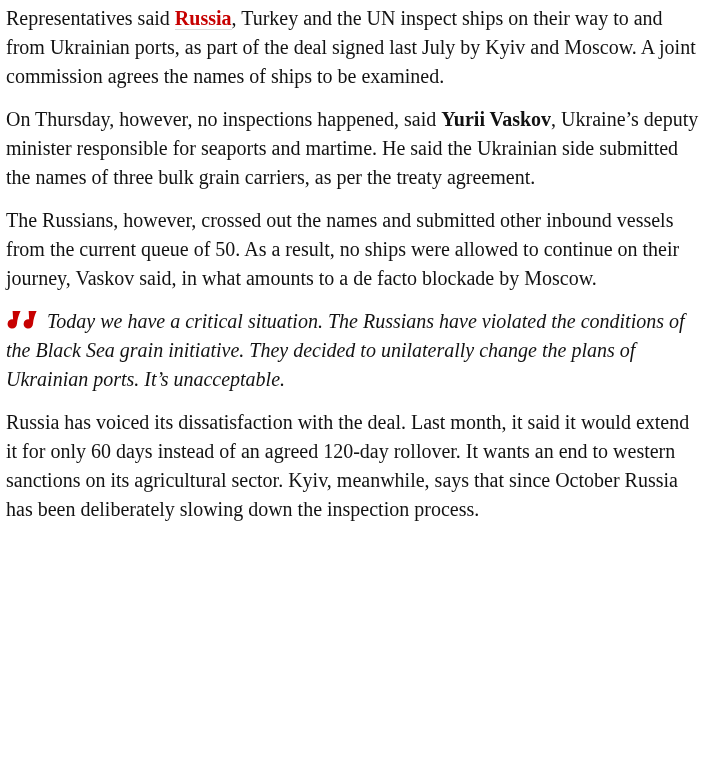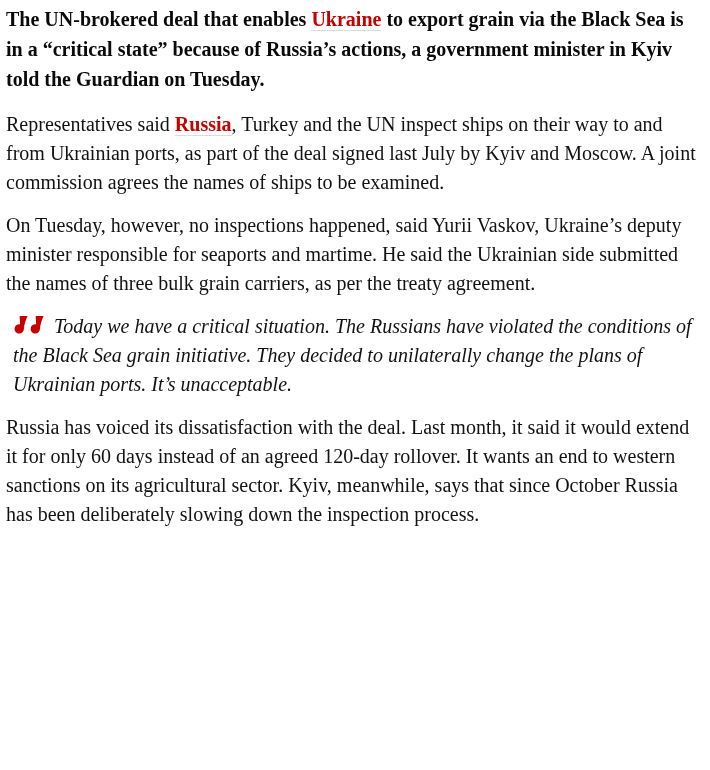"The UN-brokered deal that enables" p.intro { html: <p><span>The UN-brokered deal that enables </span><a>Ukraine</a><span> to export grain via the Black Sea is in a “critical state” because of Russia’s actions, a government minister in Kyiv told the Guardian on Tuesday.</span></p> -> none }
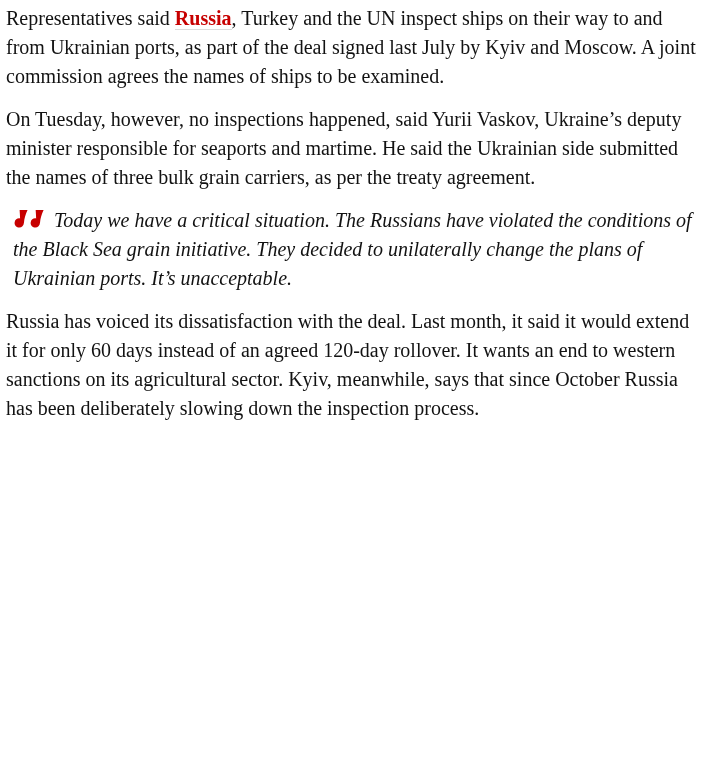"On Tuesday, however, no inspections" span { text: Tuesday -> Thursday }
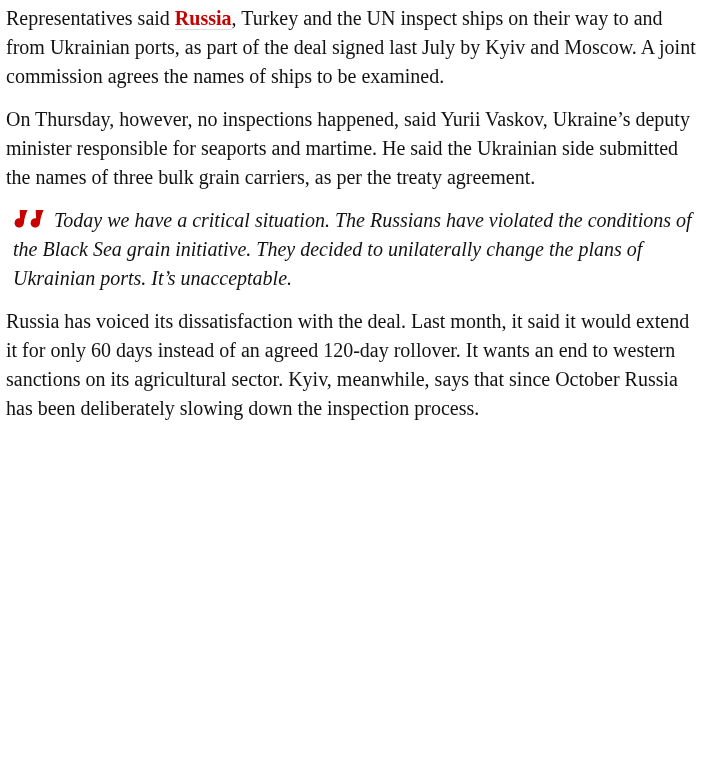"Yurii Vaskov" strong.name { font-weight: 400 -> 700 }
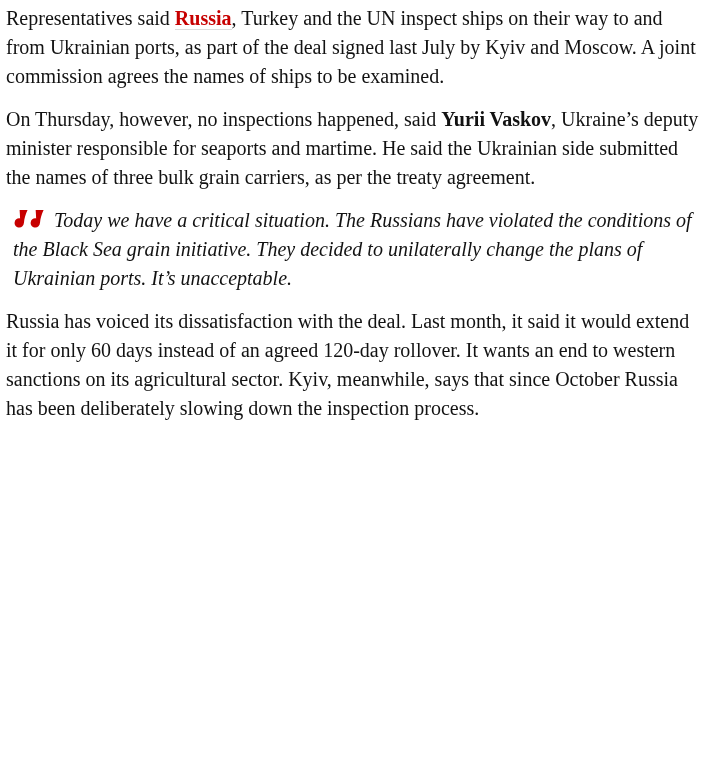"The Russians, however, crossed out" p { html: none -> <p>The Russians, however, crossed out the names and submitted other inbound vessels from the current queue of 50. As a result, no ships were allowed to continue on their journey, Vaskov said, in what amounts to a de facto blockade by Moscow.</p> }
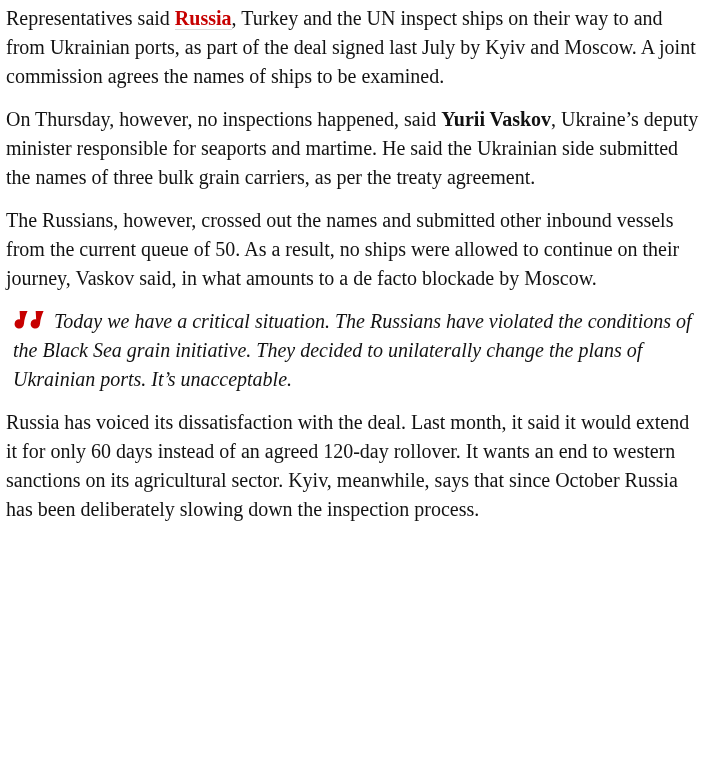"Today we have a critical" blockquote.pull-quote { margin: 0 0 14px 7px -> 0 0 14px 0 }
